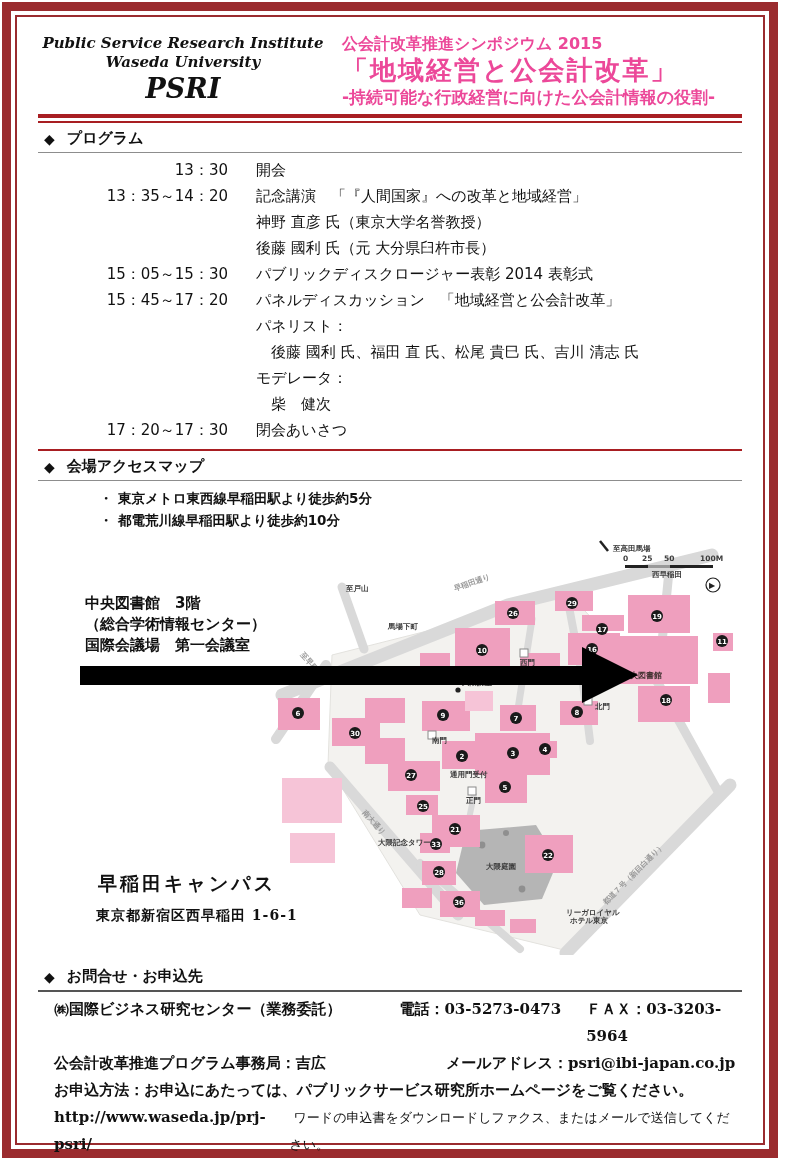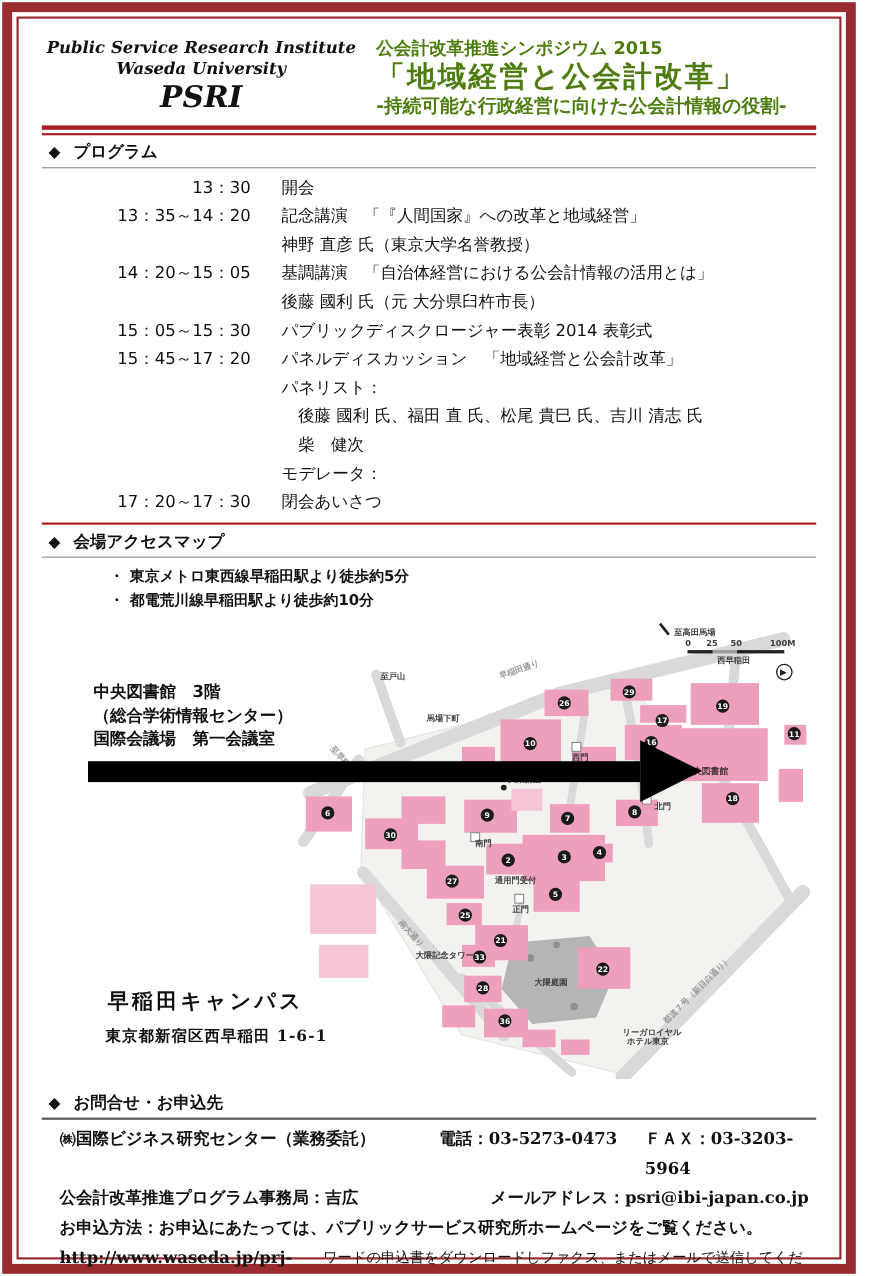"公会計改革推進シンポジウム 2015" .hdr-right { color: #4d7c0f -> #ec4899 }
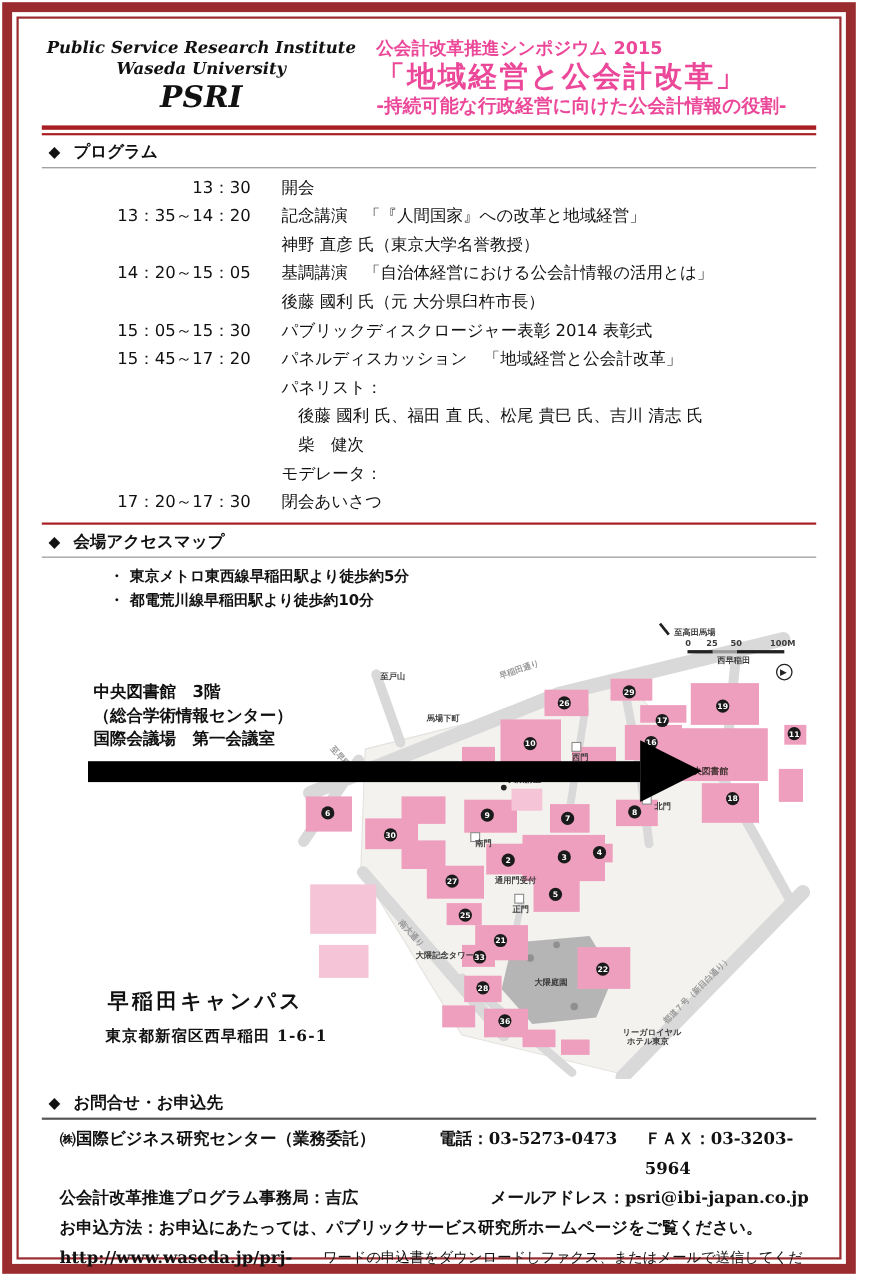"14：20～15：05" div.prog-row { html: <div> <span>14：20～15：05</span> <span>基調講演 「自治体経営における公会計情報の活用とは」</span> </div> -> none }
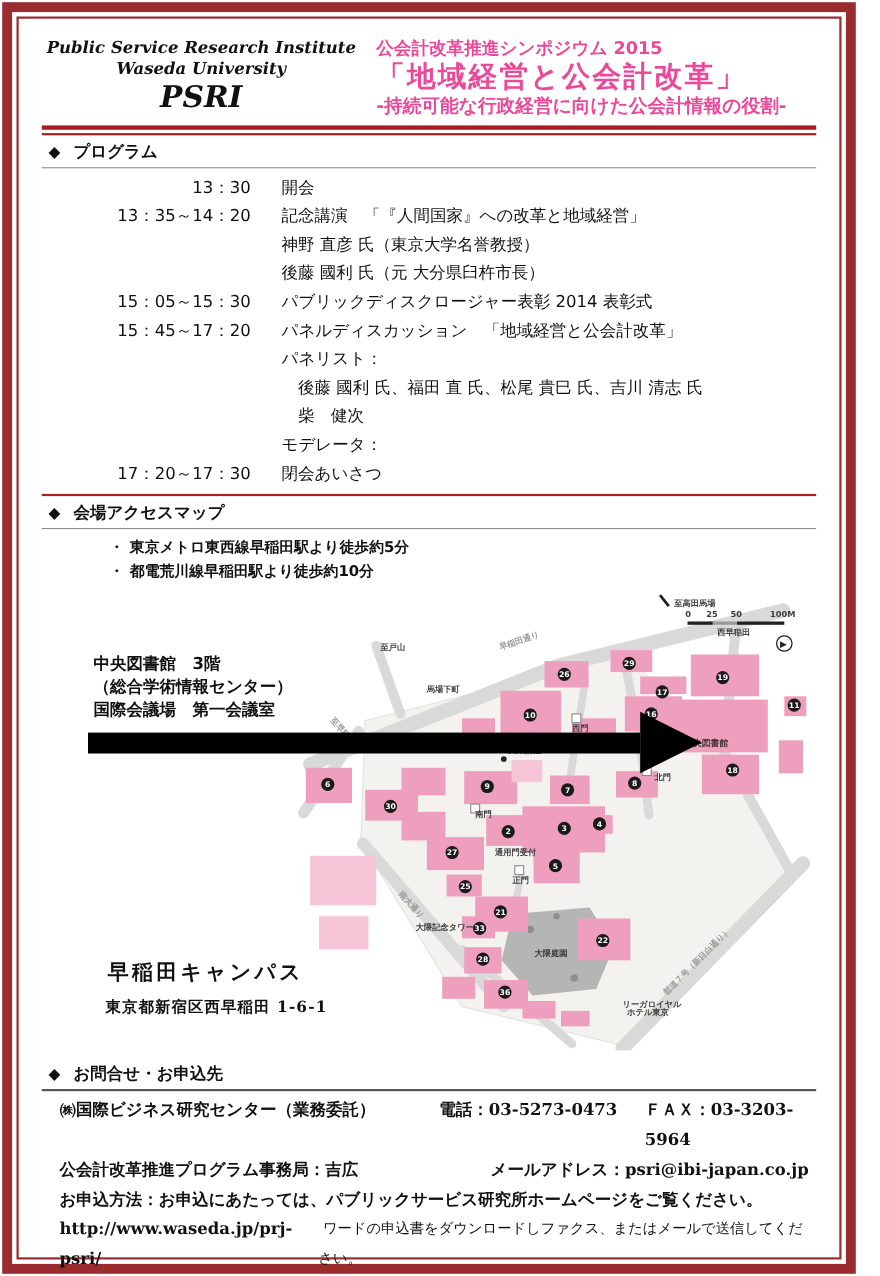"柴 健次" div.prog-row { order: before "モデレータ：" -> after "モデレータ：" }
